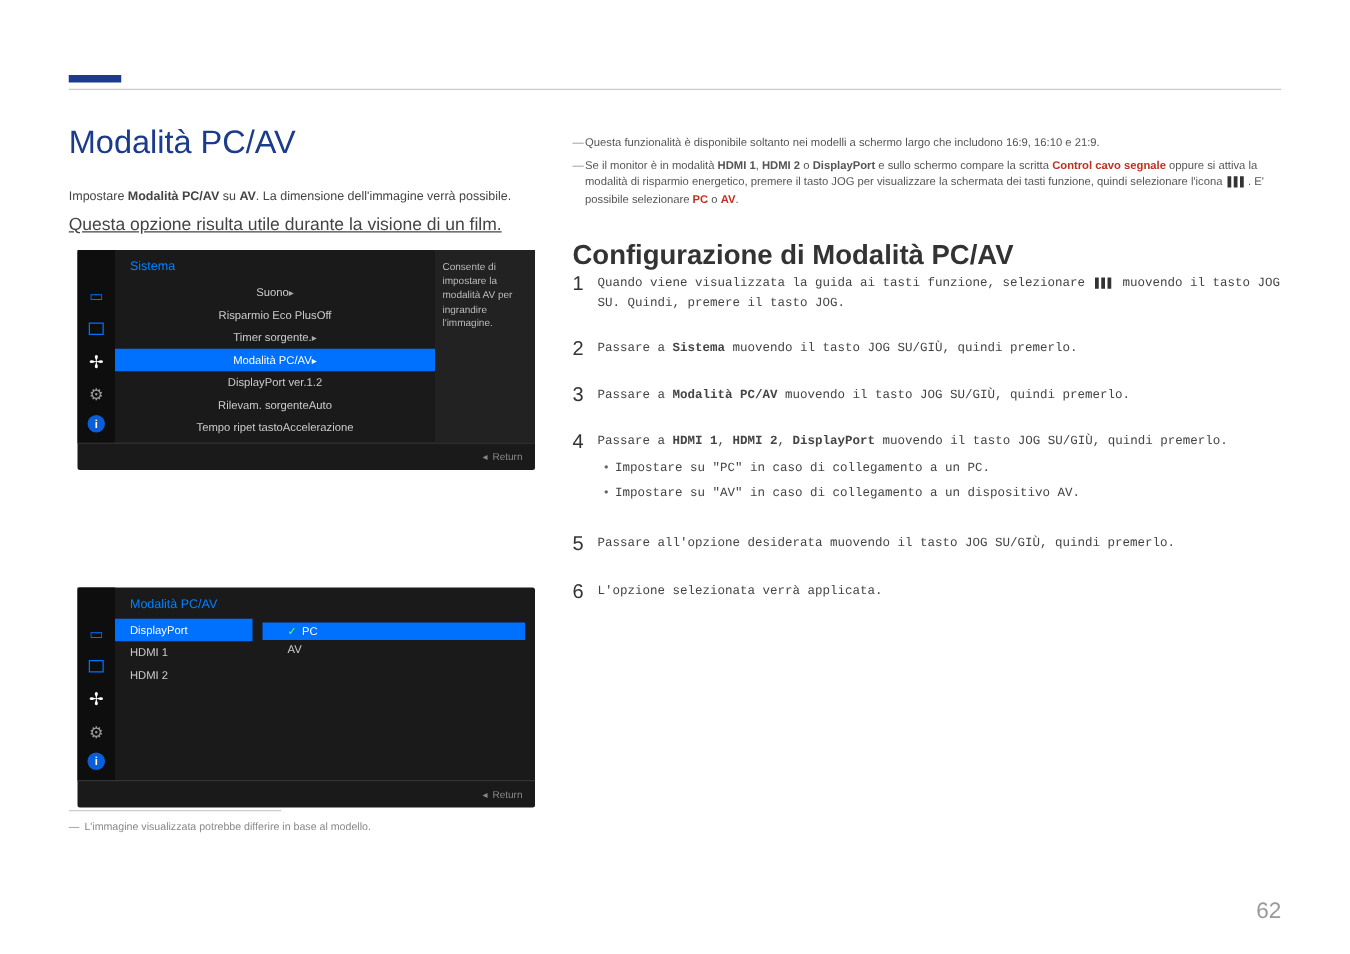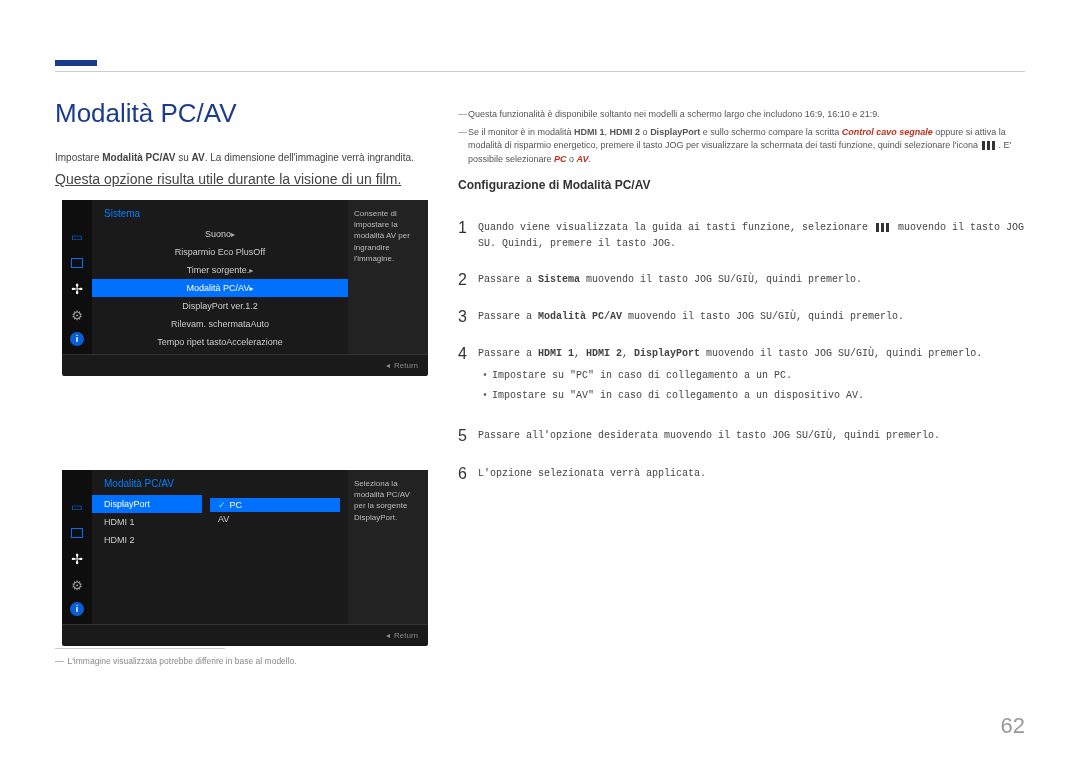"Control cavo segnale" .red { font-style: italic -> none }
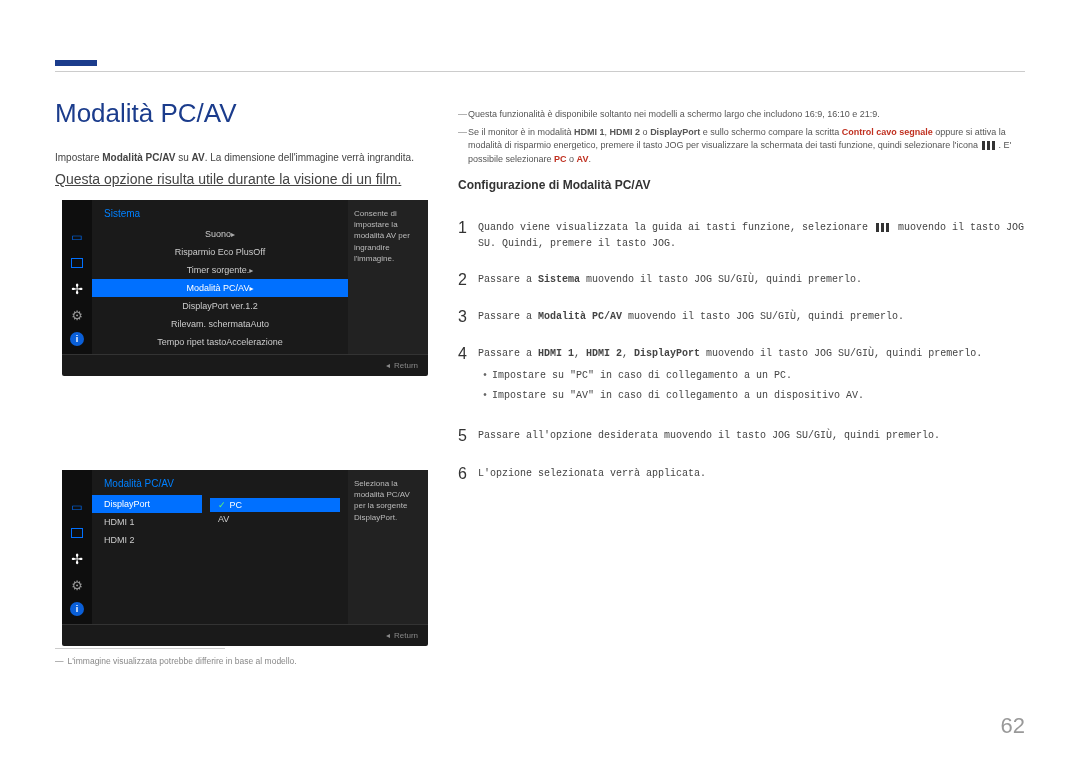". La dimensione dell'immagine verrà" span { text: ingrandita -> possibile }
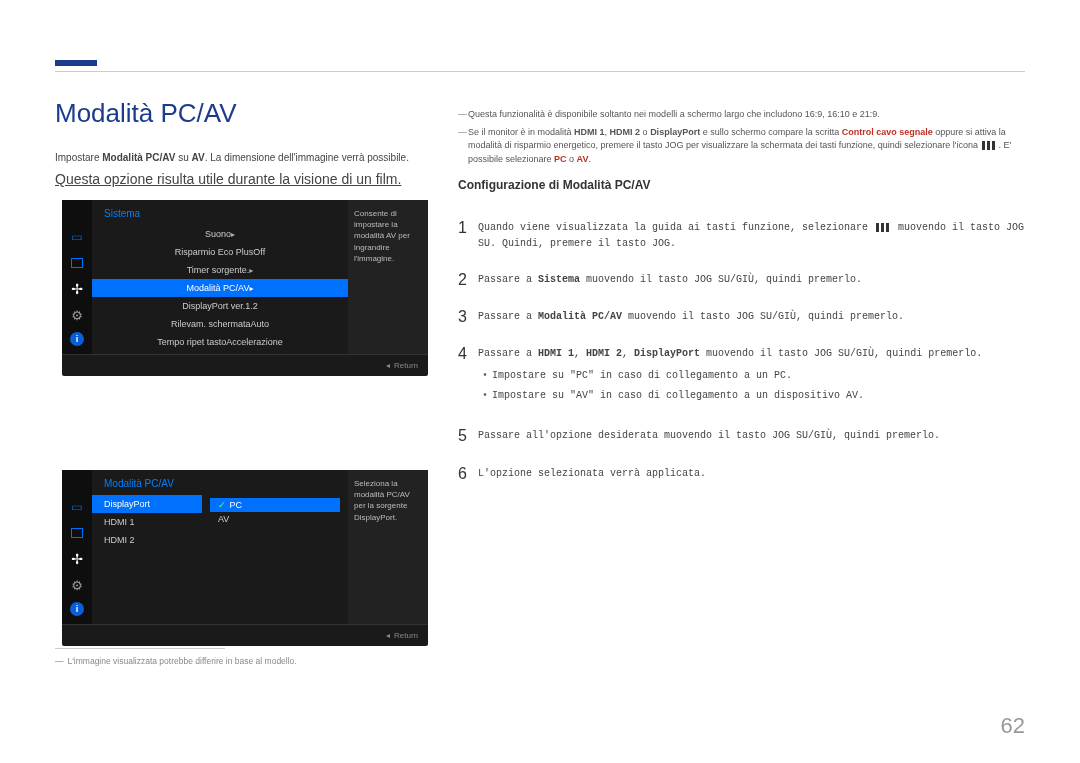"Configurazione di Modalità PC/AV" .section-title { font-size: 12px -> 22px; top: 178px -> 191px }
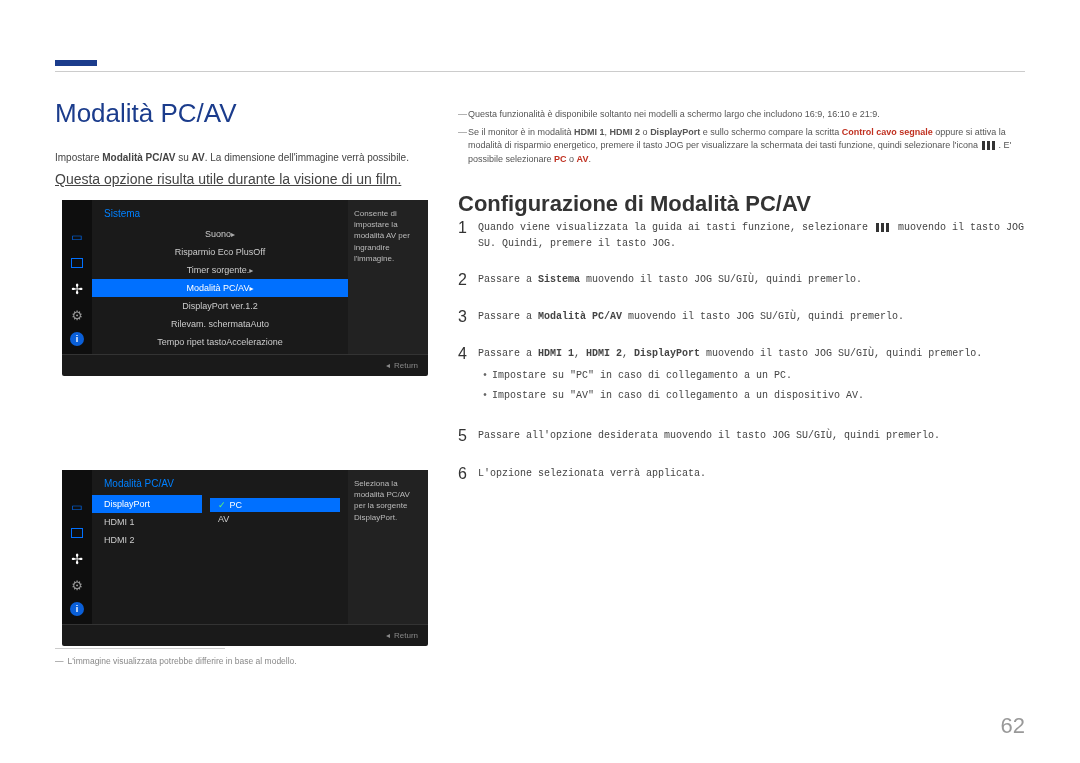"Rilevam. schermata" span { text: schermata -> sorgente }
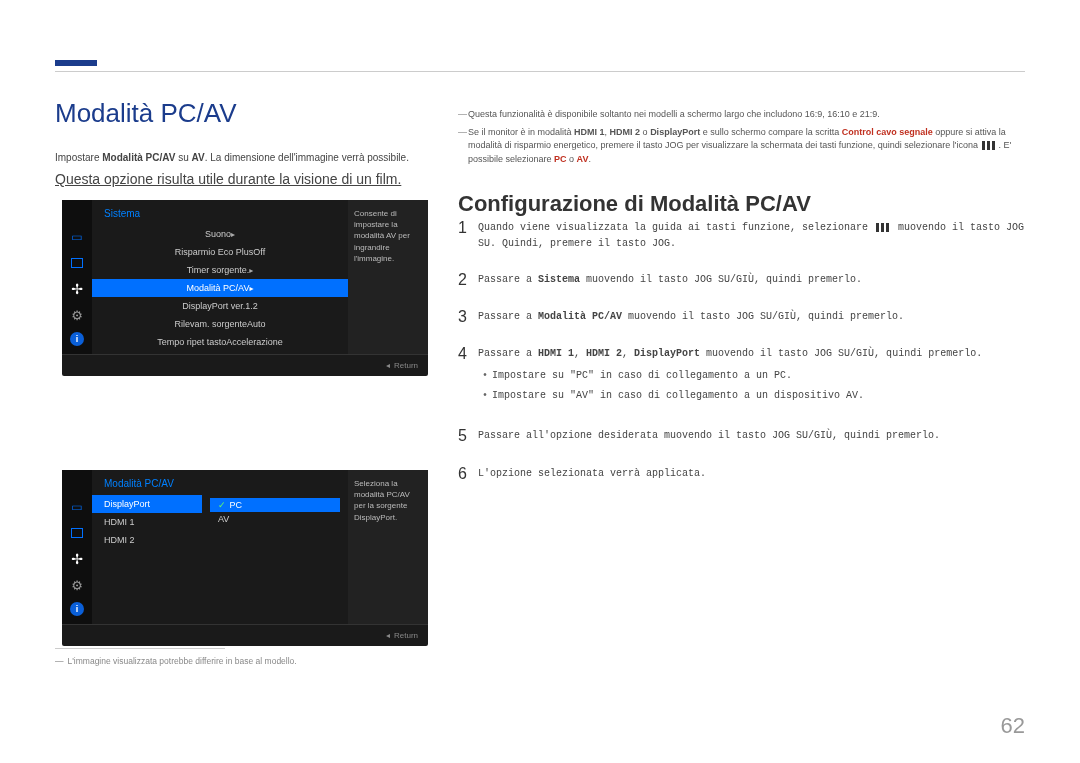"Seleziona la modalità PC/AV per" div.osd-side { html: <div>Seleziona la modalità PC/AV per la sorgente DisplayPort.</div> -> none }
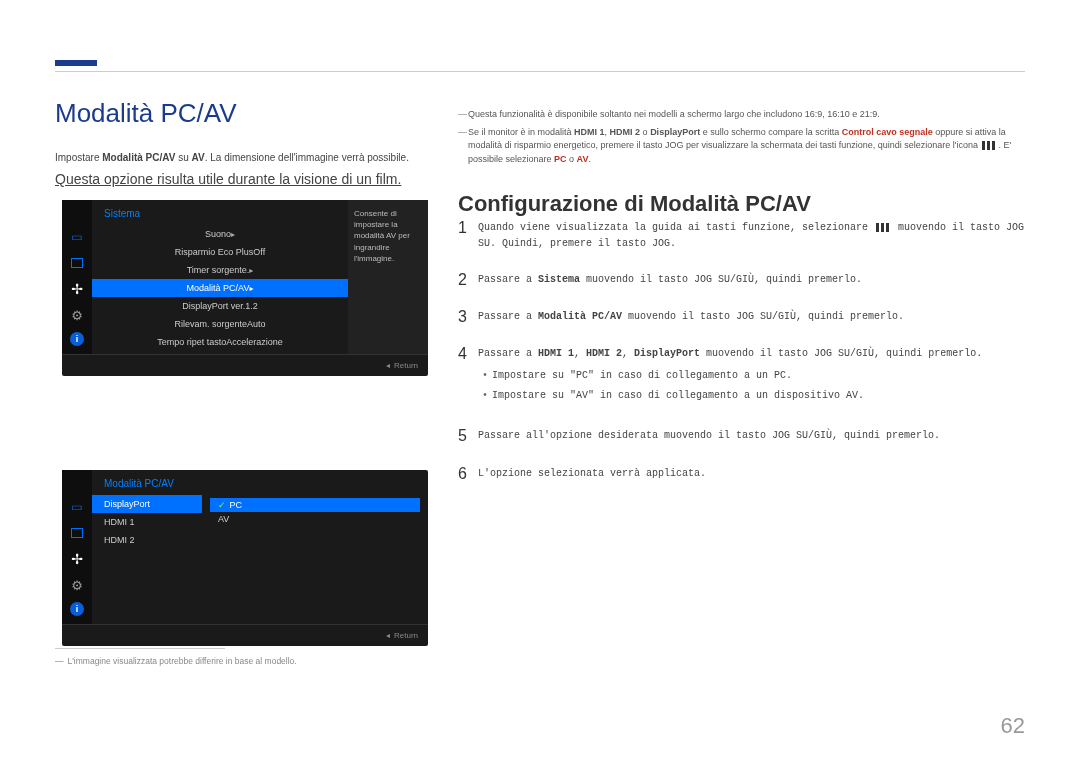"✓ PC" .osd-opt { padding: 2px 8px -> 2px 20px }
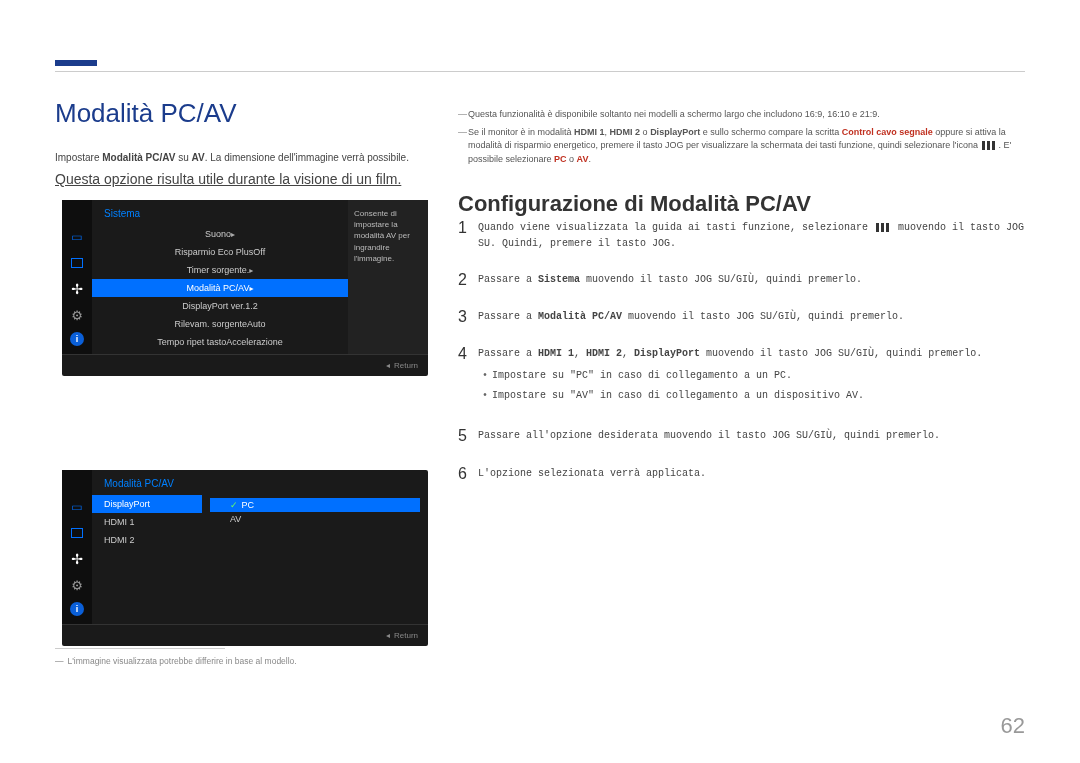"62" .page-num { font-size: 22px -> 18px }
